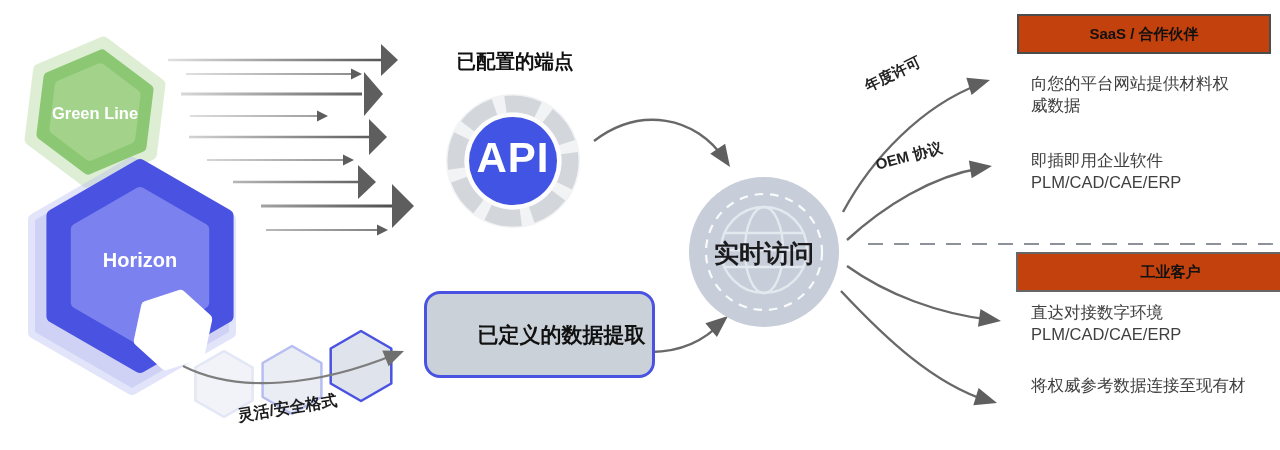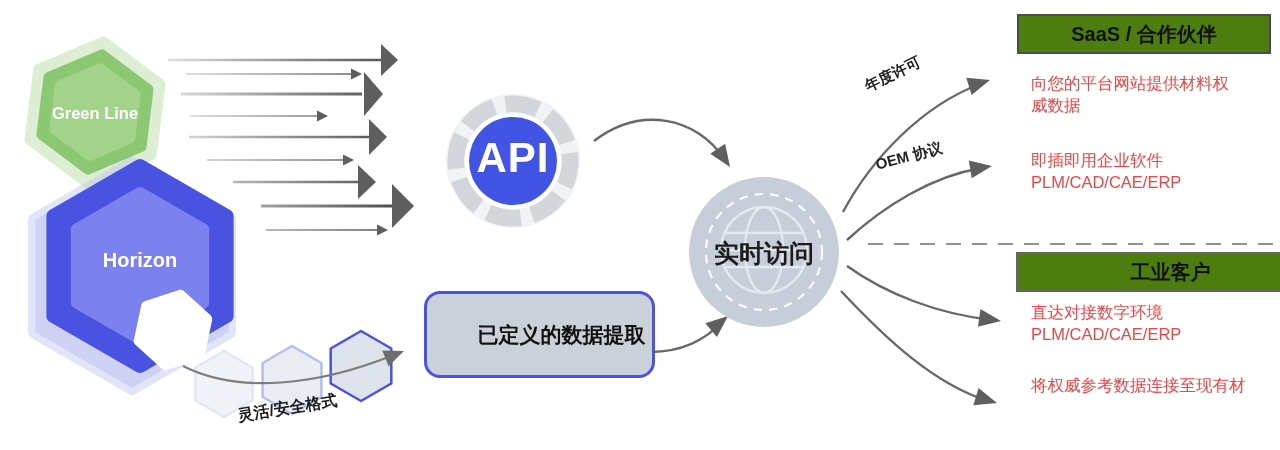"SaaS / 合作伙伴" .group-box { background: #4d7c0f -> #c2410c; font-size: 20px -> 15px }
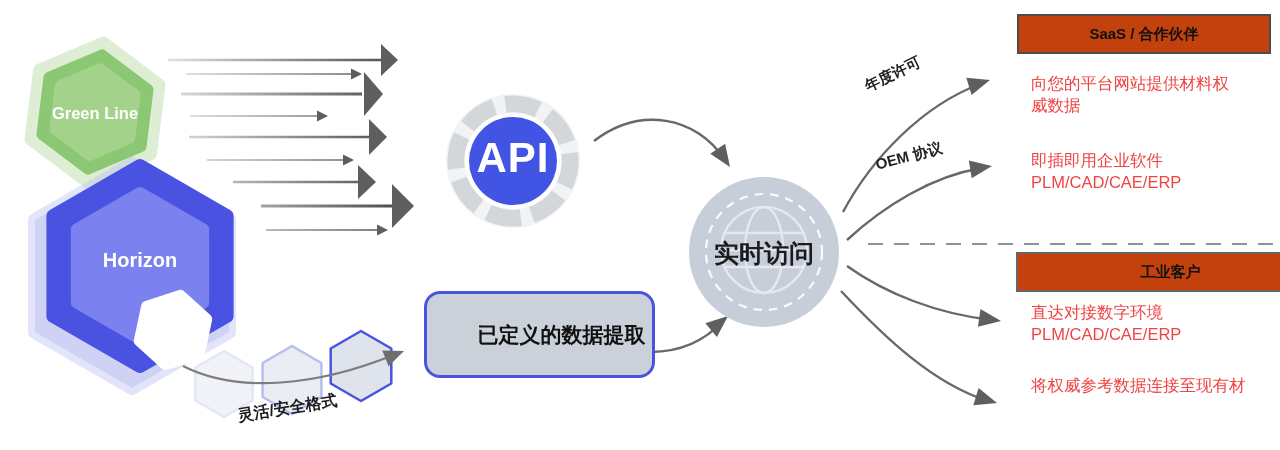"已配置的端点" div.abs { html: none -> <div>已配置的端点</div> }
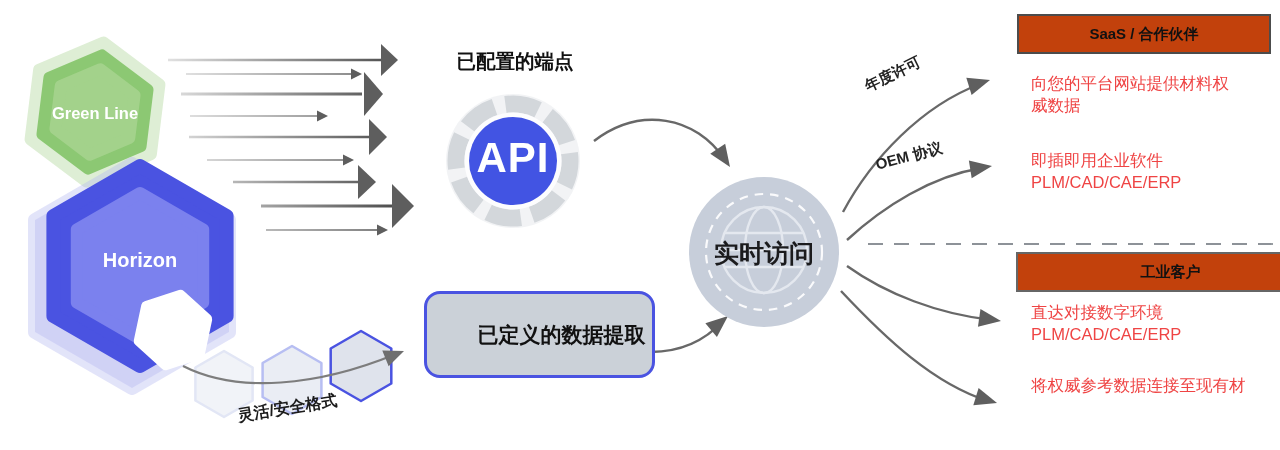"向您的平台网站提供材料权" .item { color: #ef4444 -> #404040 }
